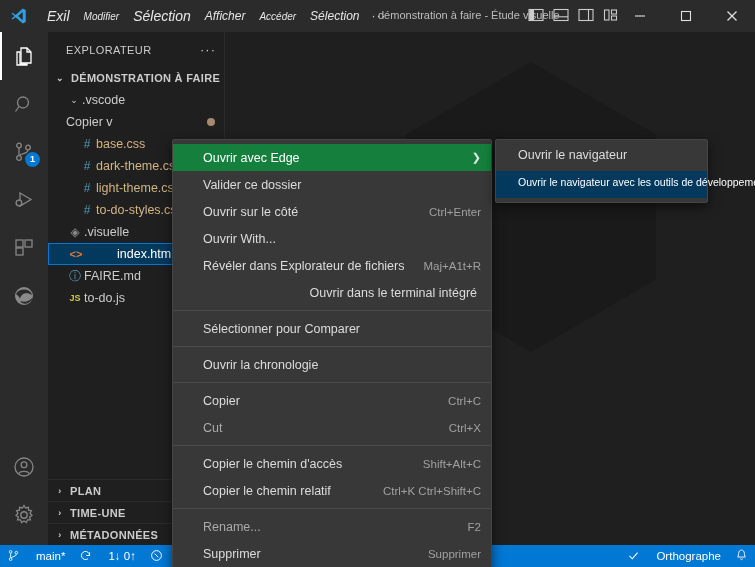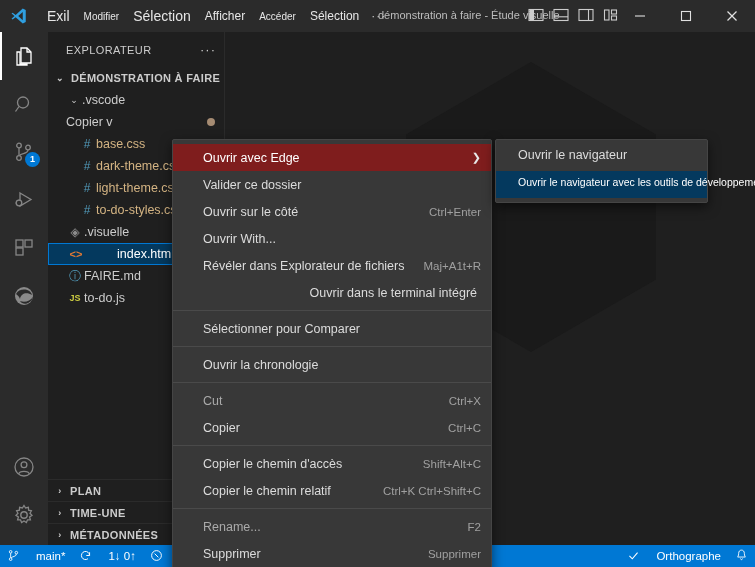"Exil" .menu-item { font-style: none -> italic }
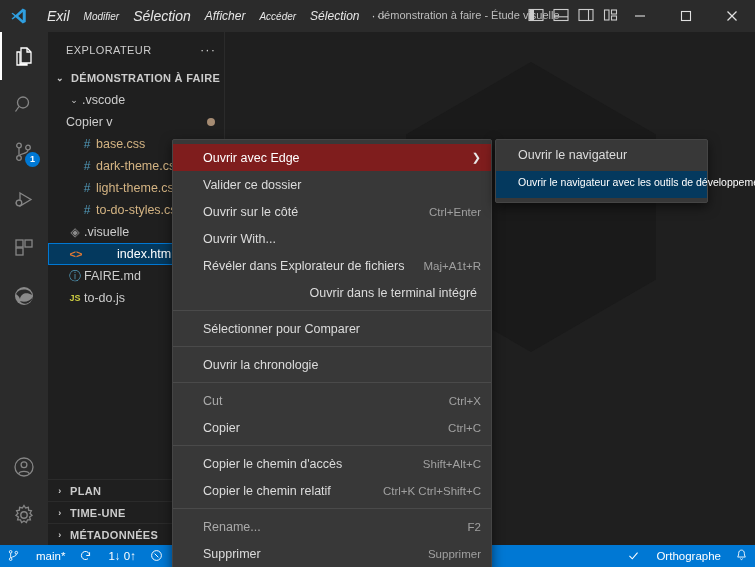"Ouvrir avec Edge" .ctx-item.highlight { background: #7f1d1d -> #15803d }
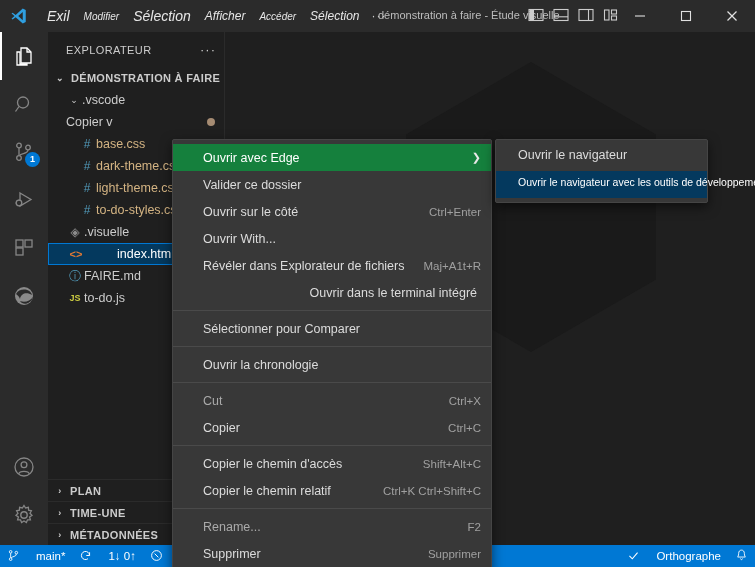"Cut" div.ctx-item { order: before "Copier" -> after "Copier" }
